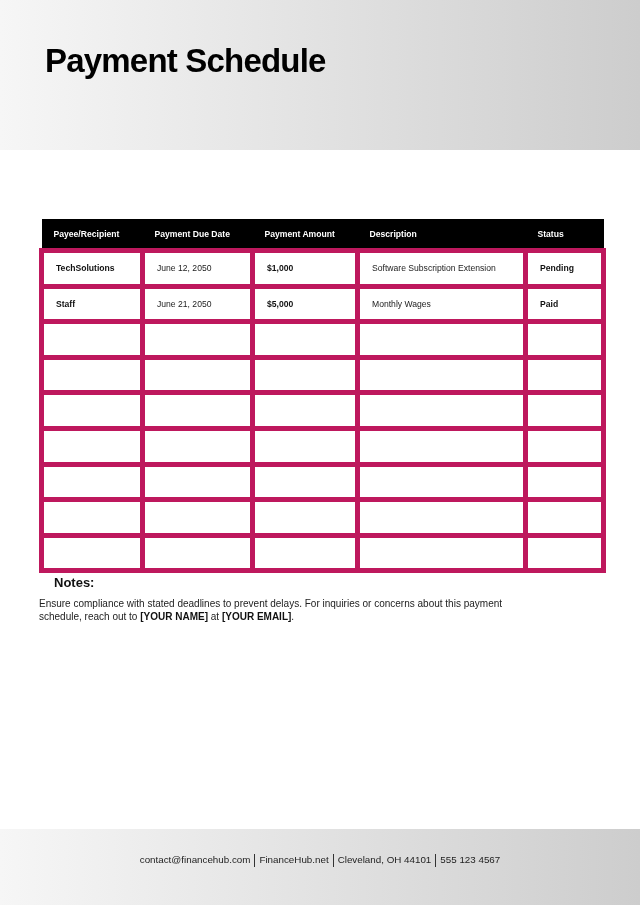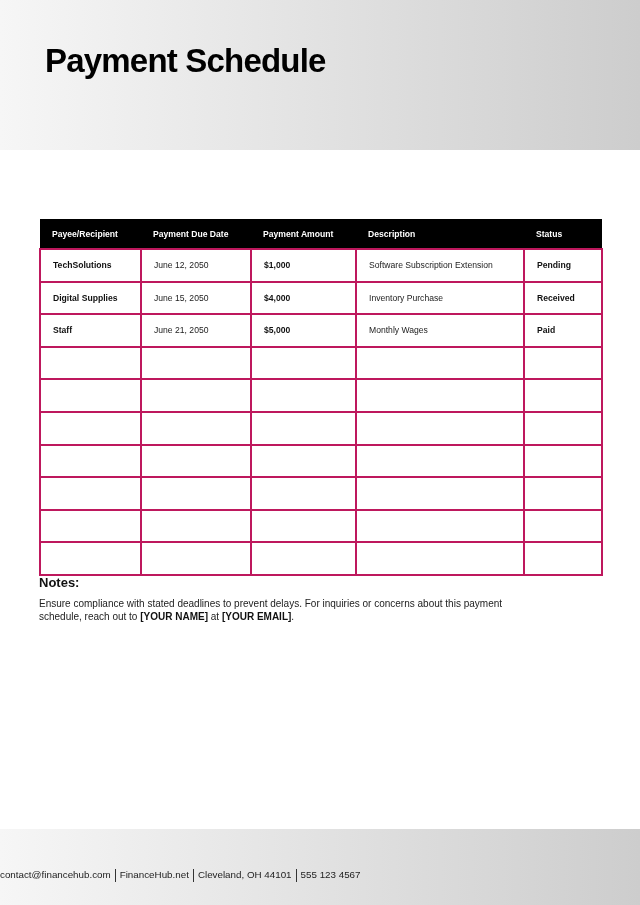"TechSolutions" td { border: 2px solid #be185d -> 5px solid #be185d }
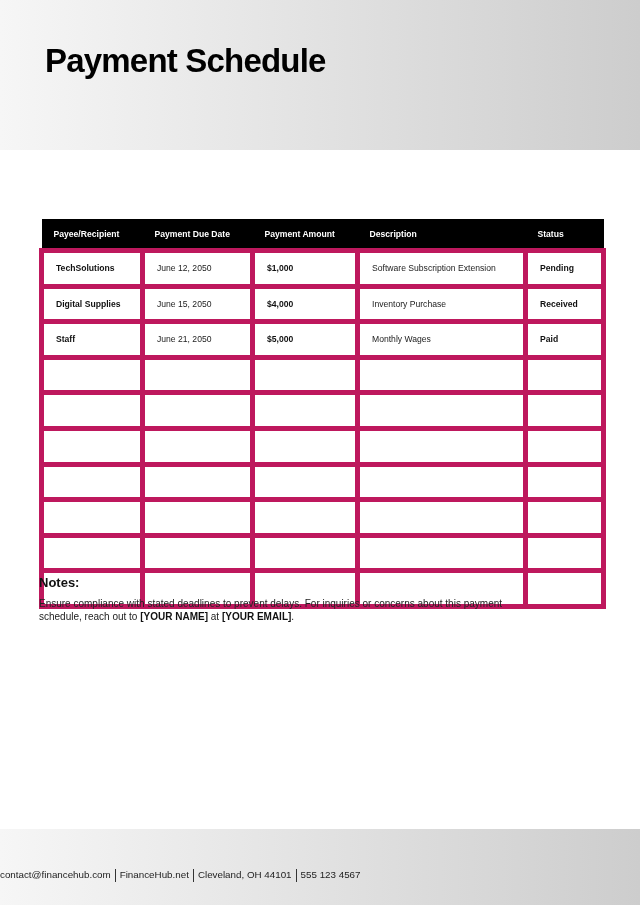"Digital Supplies" tr { html: <tr> <td>Digital Supplies</td> <td>June 15, 2050</td> <td>$4,000</td> <td>Inventory Purchase</td> <td>Received</td> </tr> -> none }
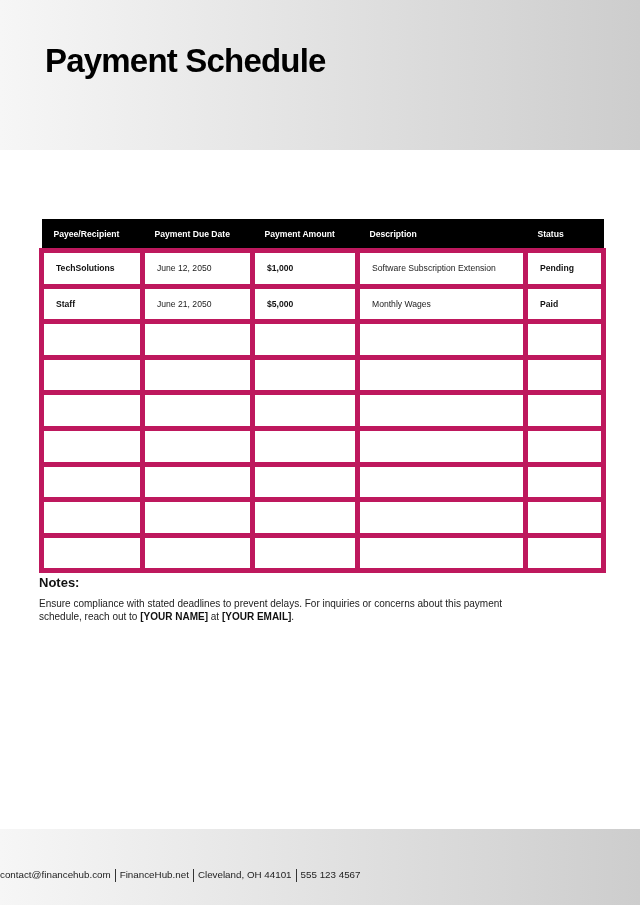"Notes:" .notes-title { left: 39px -> 54px }
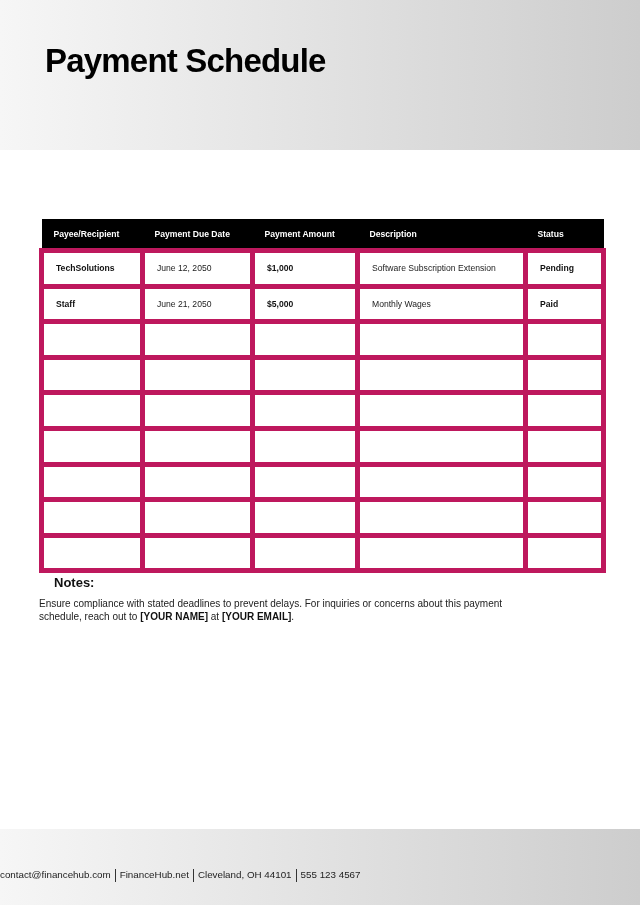"contact@financehub.com FinanceHub.net" .footer-text { text-align: left -> center; top: 40px -> 25px }
